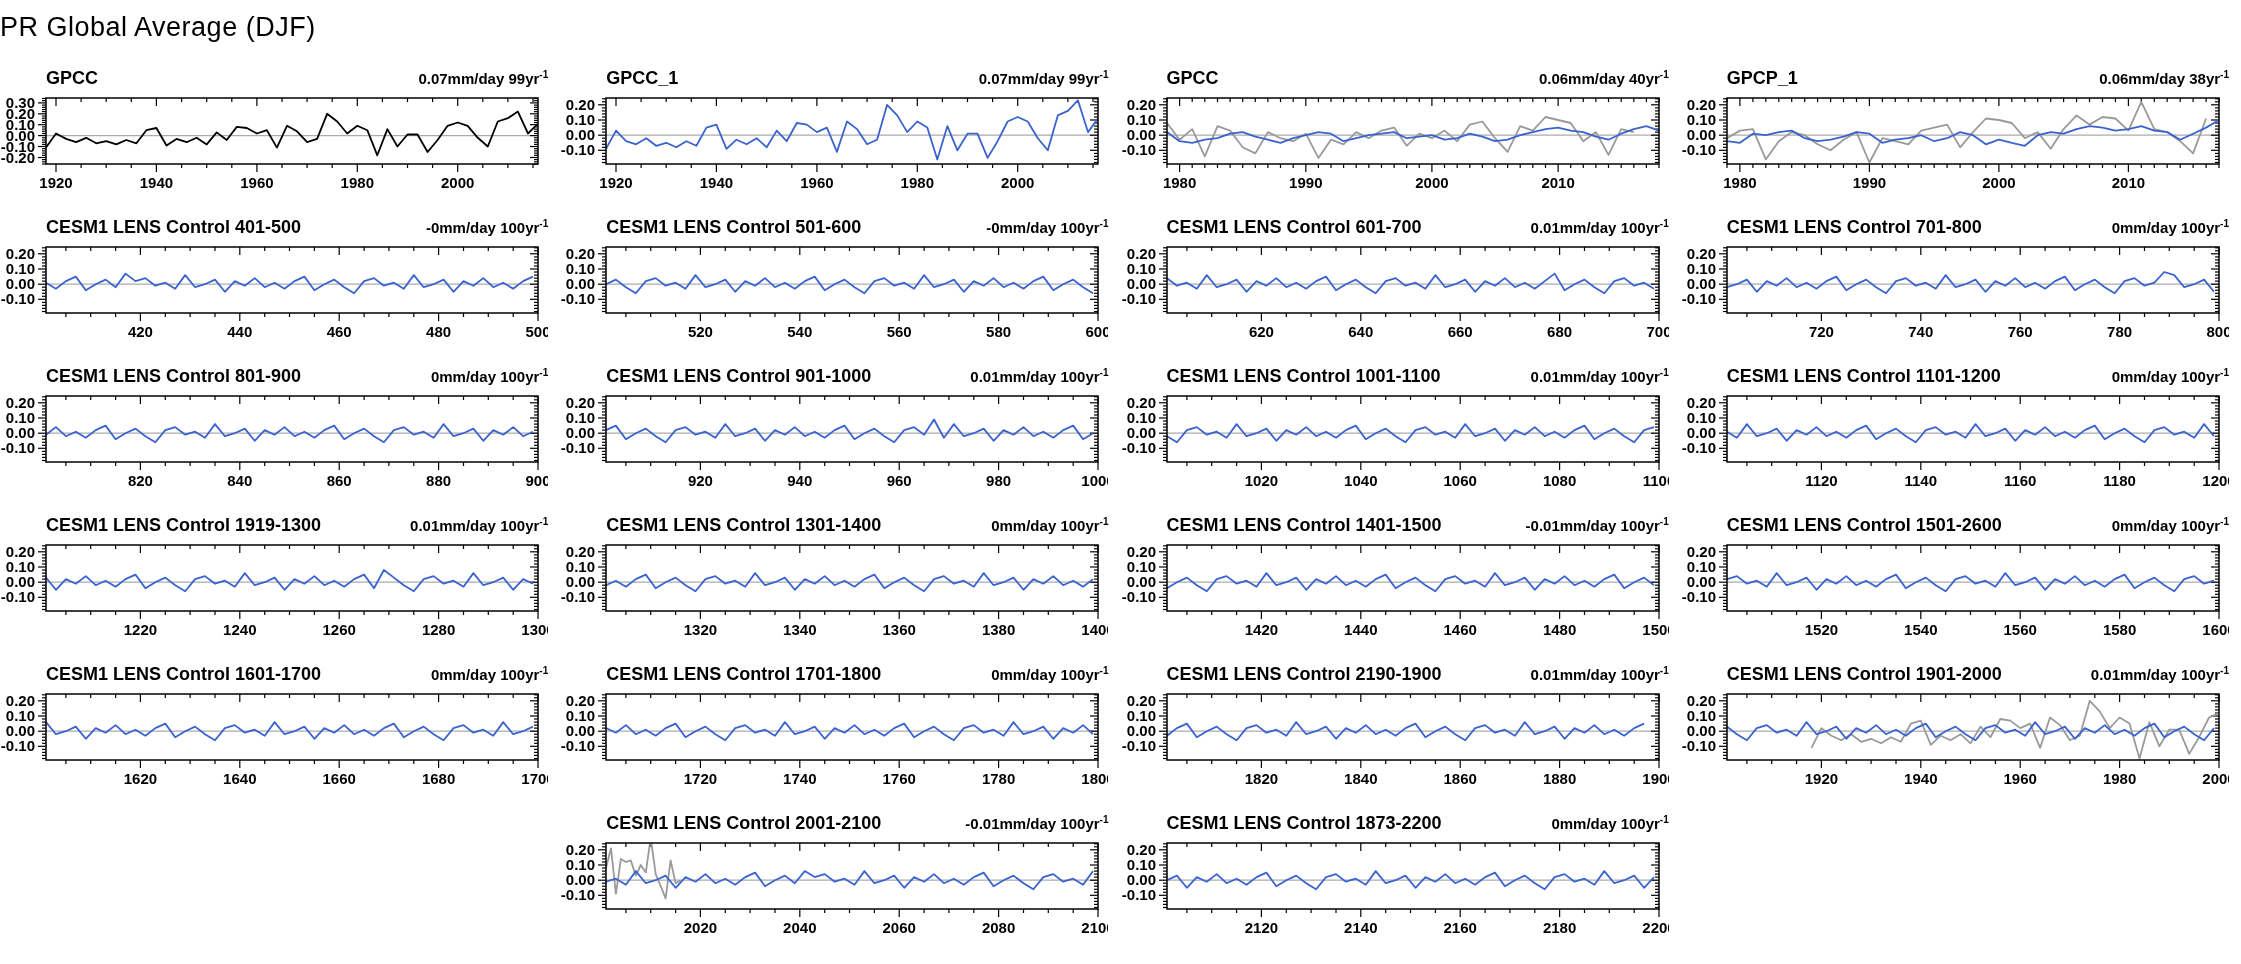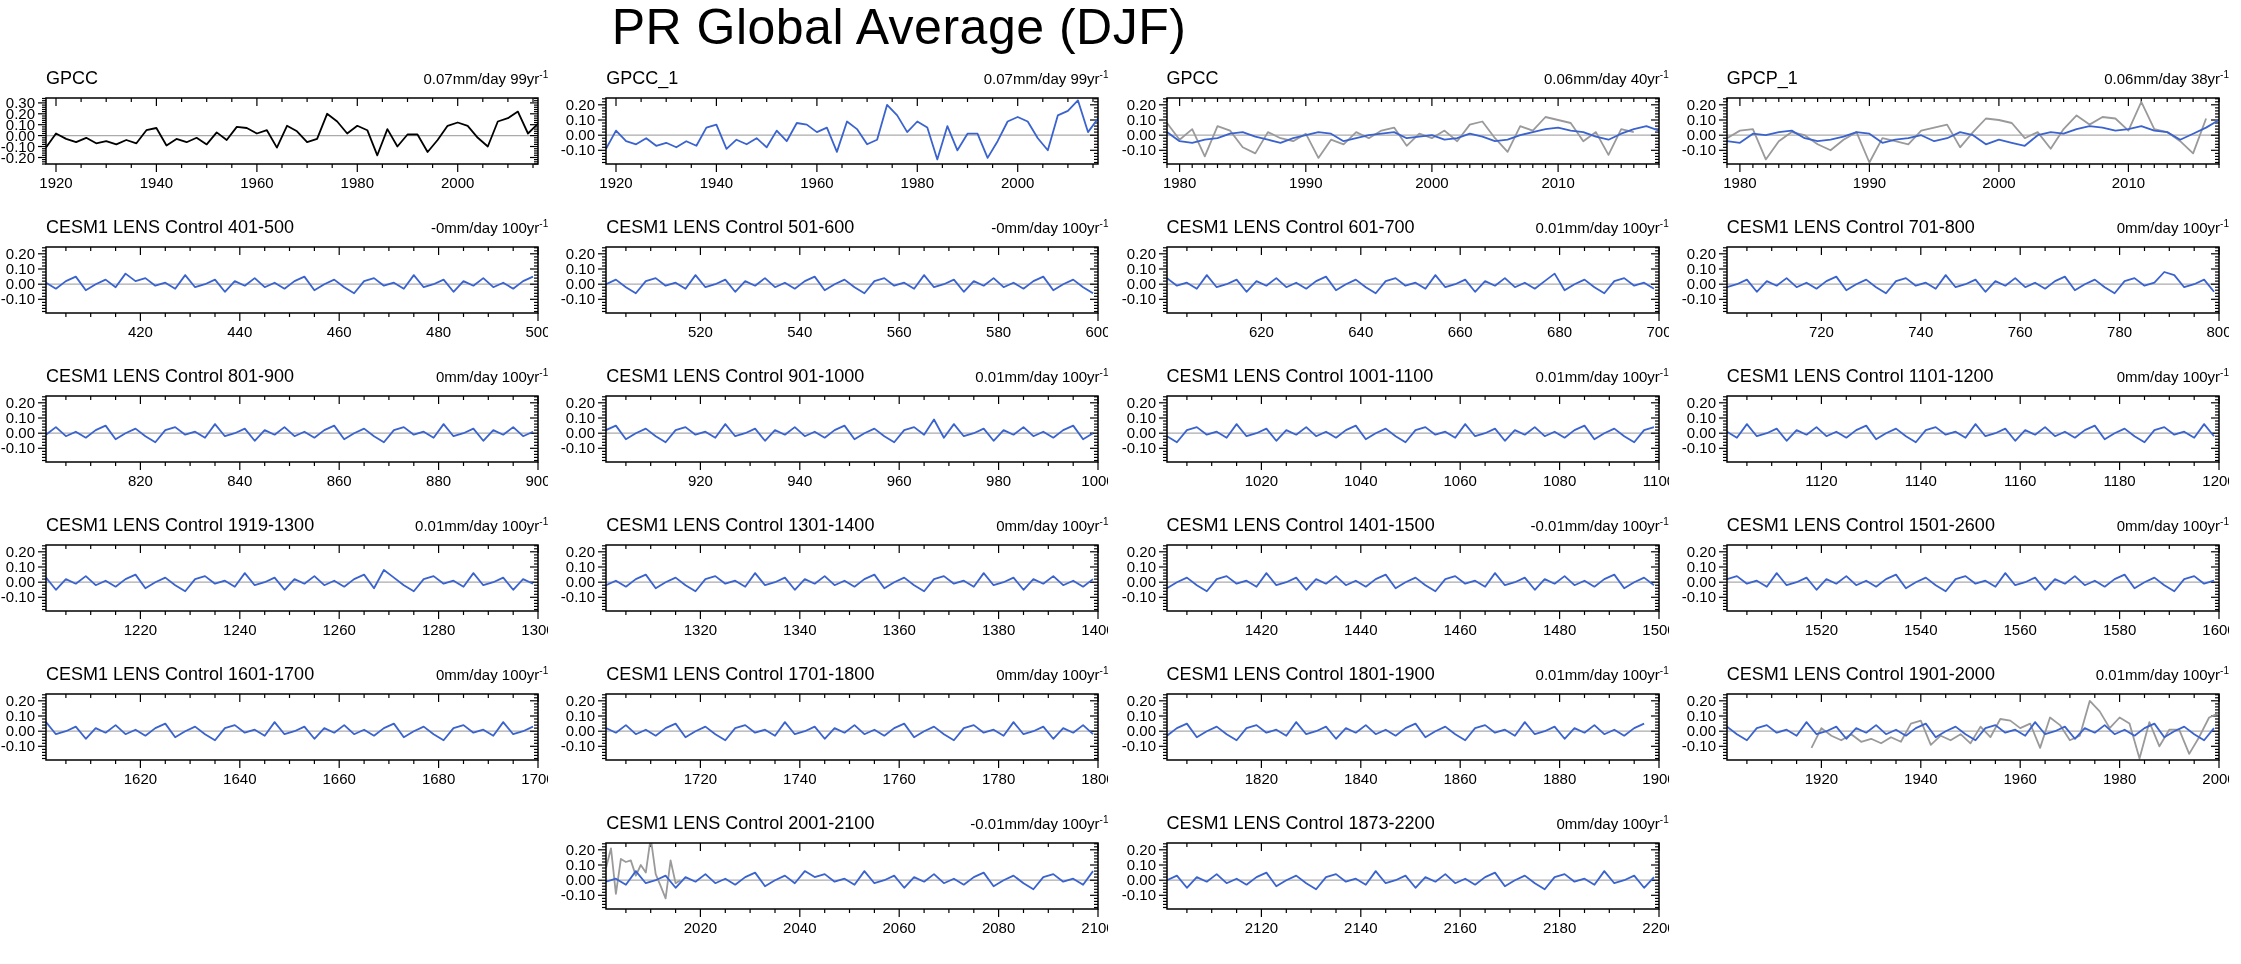"PR Global Average (DJF)" .main-title { font-size: 50px -> 27px; text-align: center -> left }
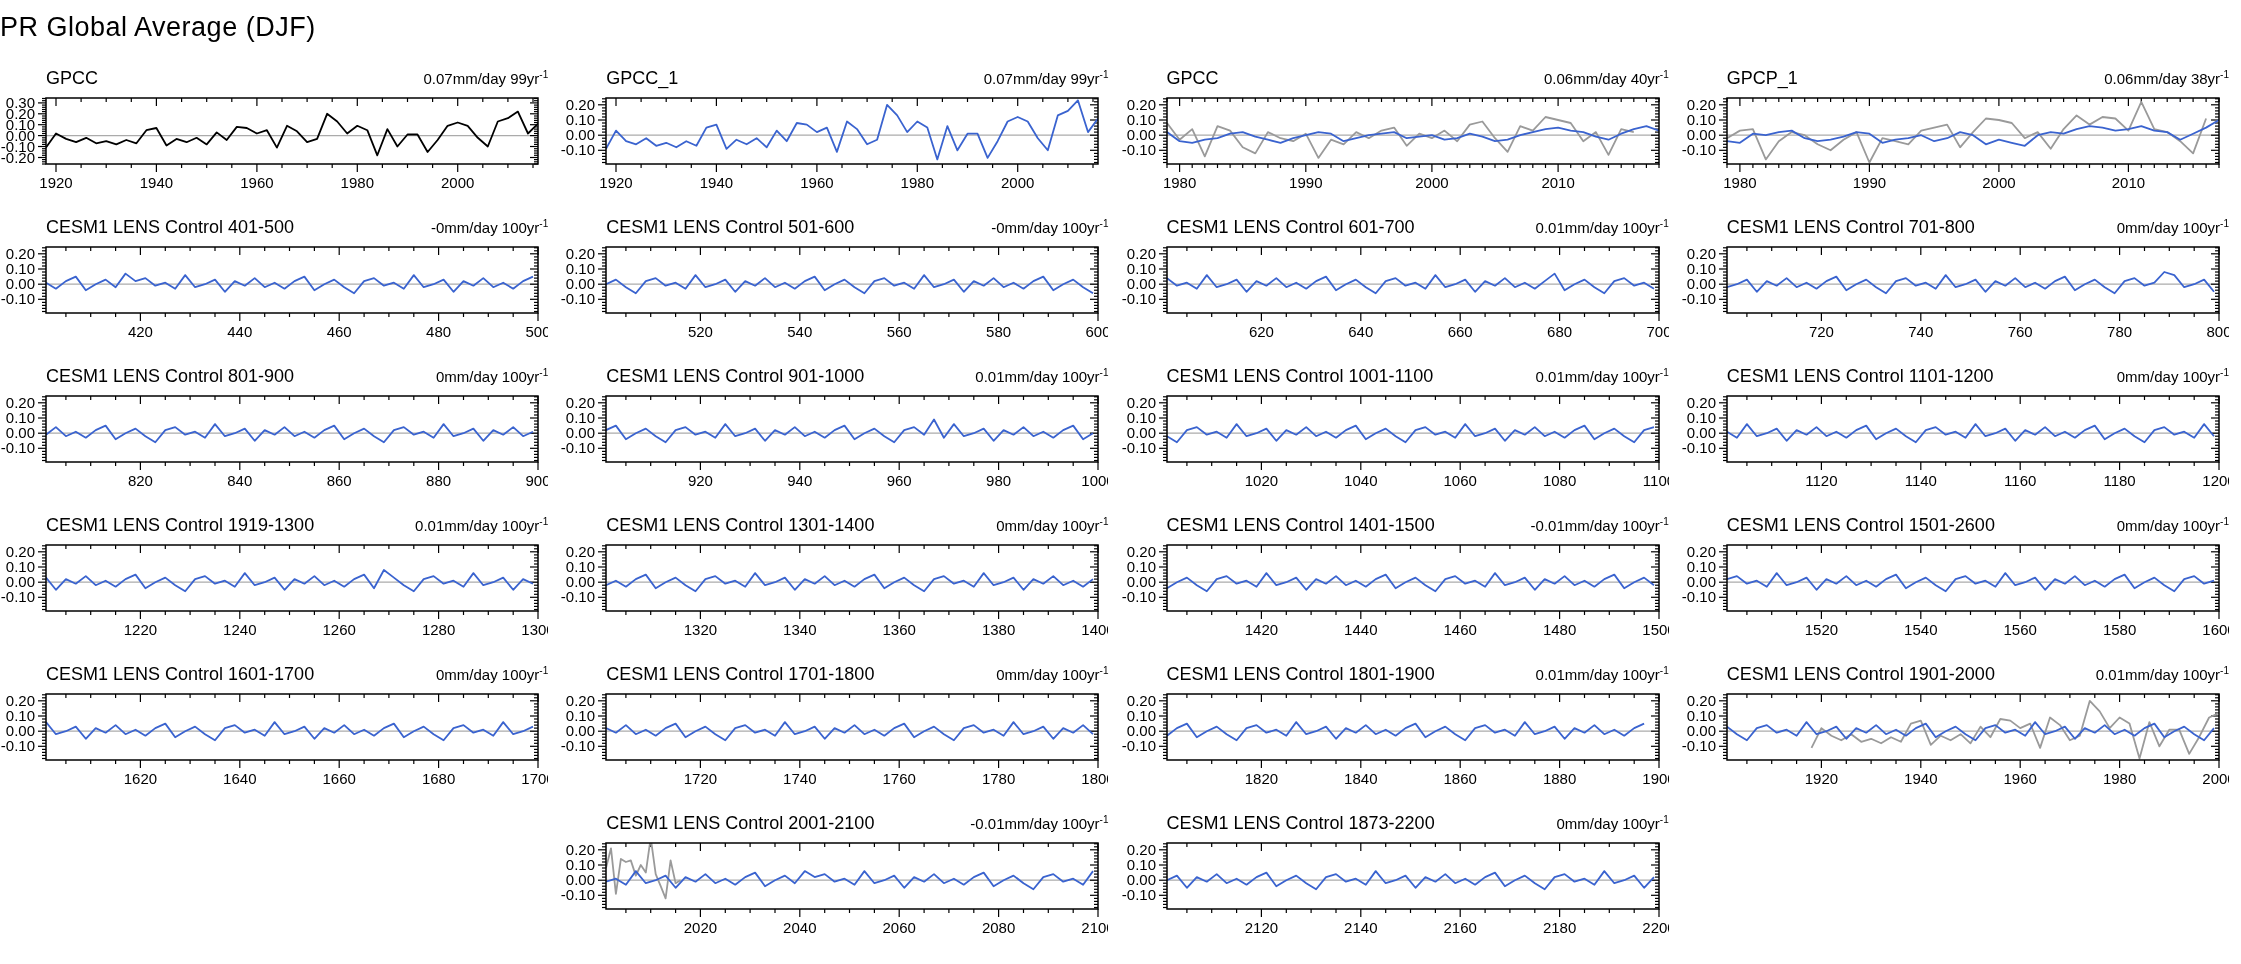"GPCC" .panel { font-weight: none -> bold }
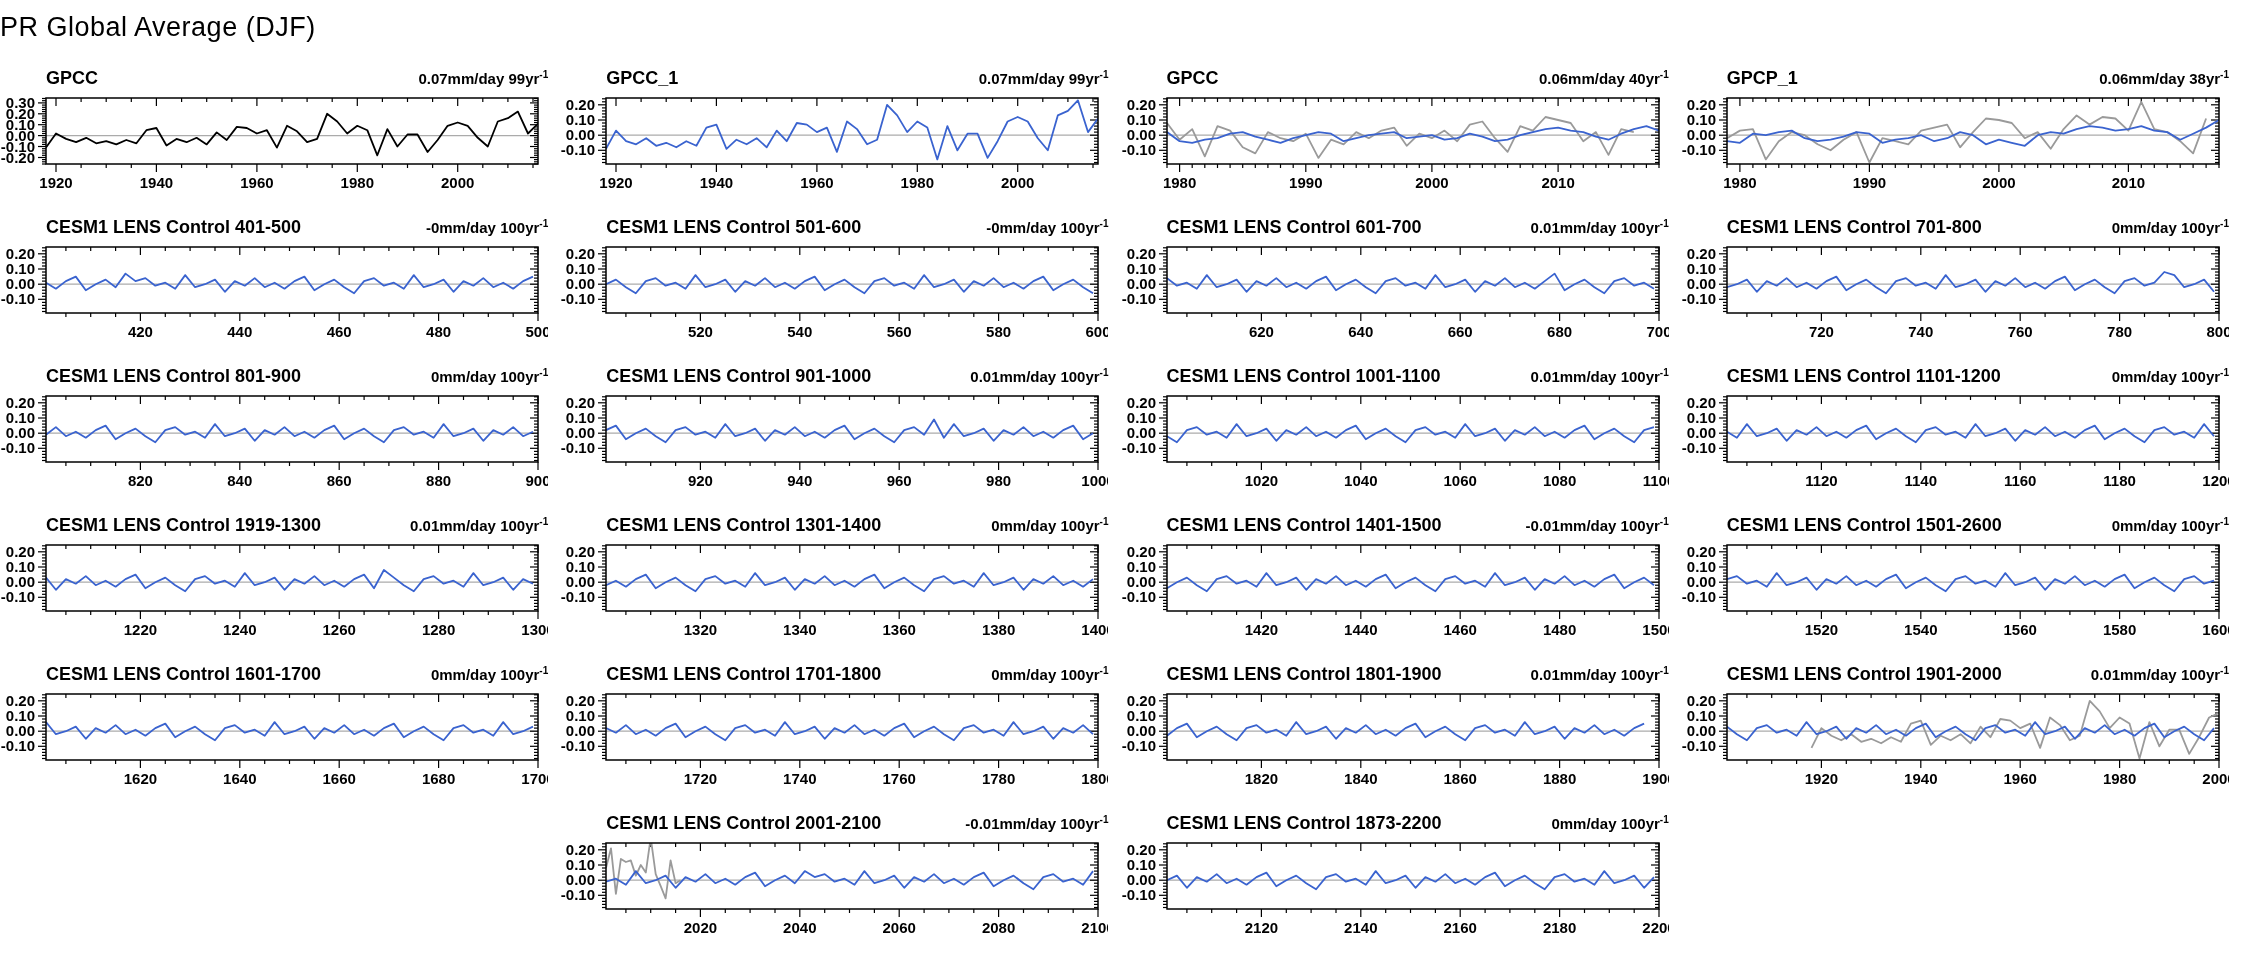"CESM1 LENS Control 1801-1900" span.panel-title { text: 1801-1900 -> 2190-1900 }
